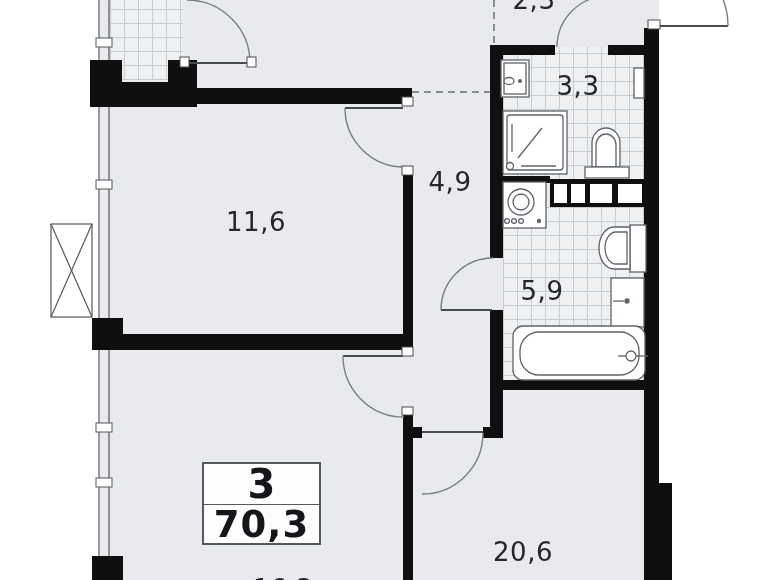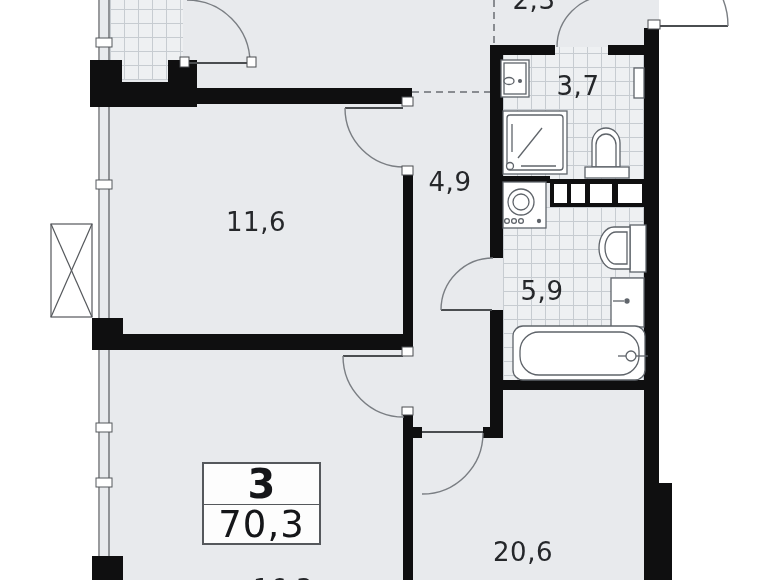"3,7" div.lbl { text: 3,7 -> 3,3 }
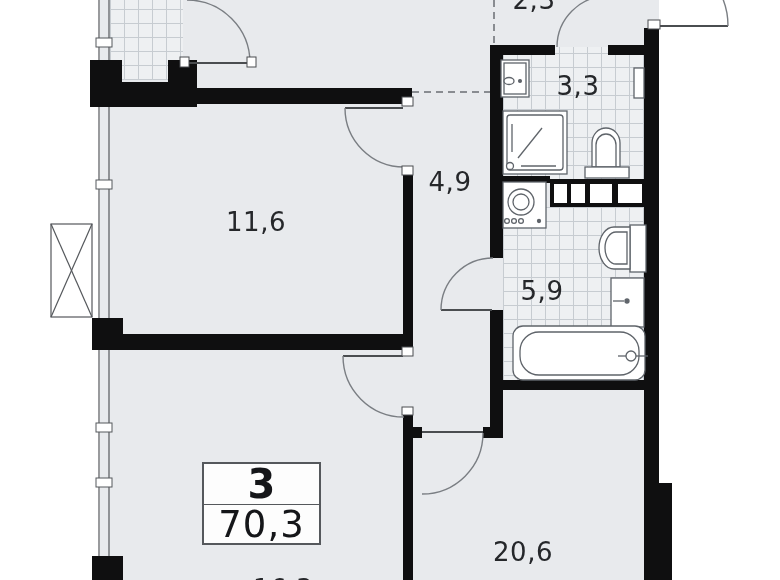"70,3" #summary-box .row2 { font-weight: normal -> bold }
